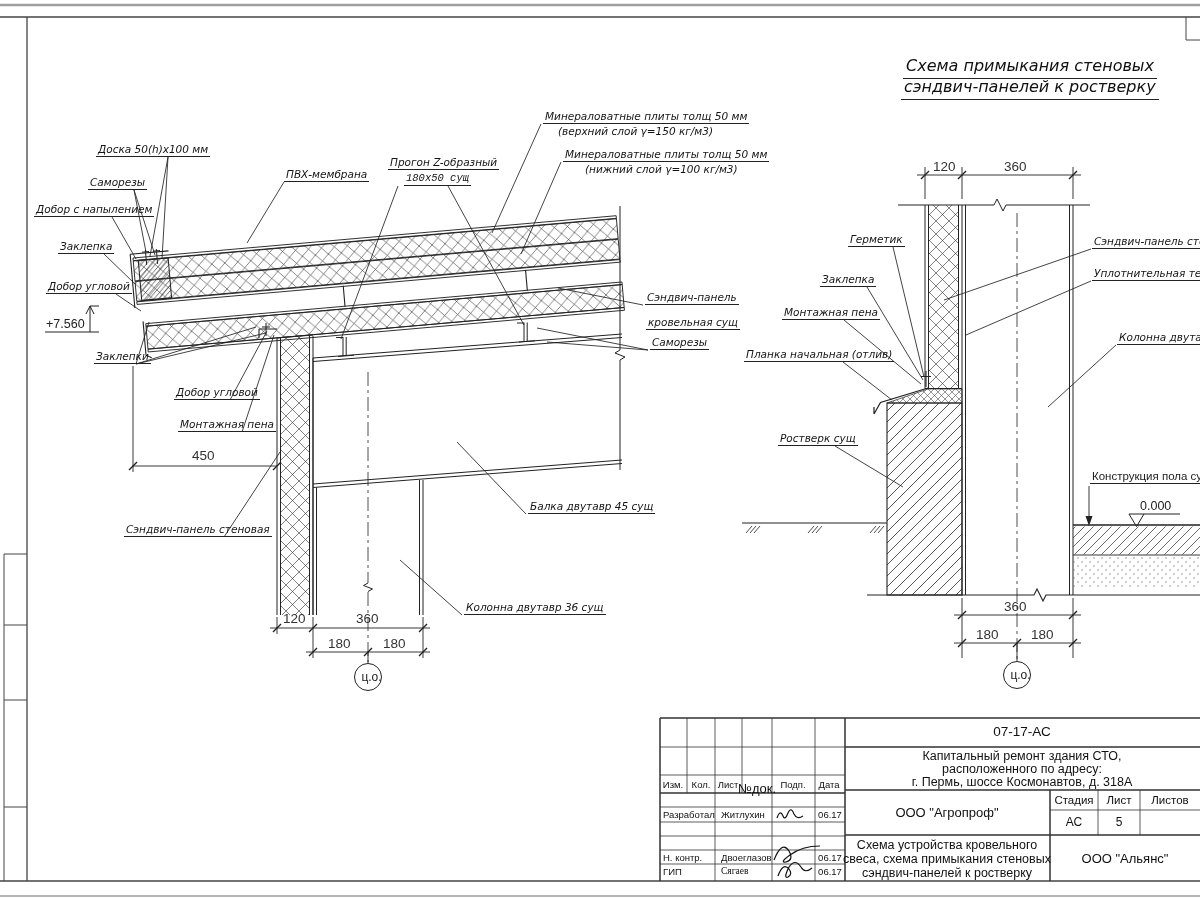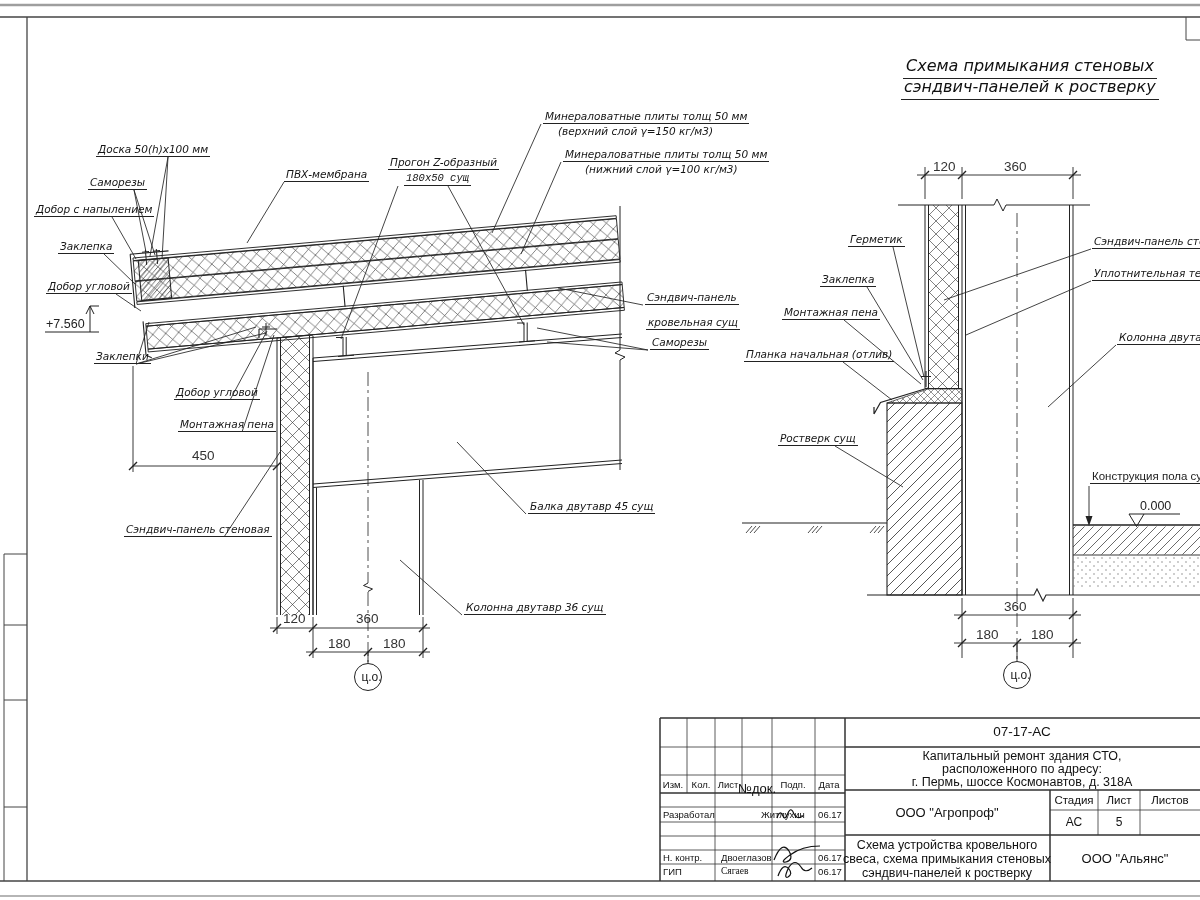"Житлухин" span.tb { margin-left: 40px -> none }
